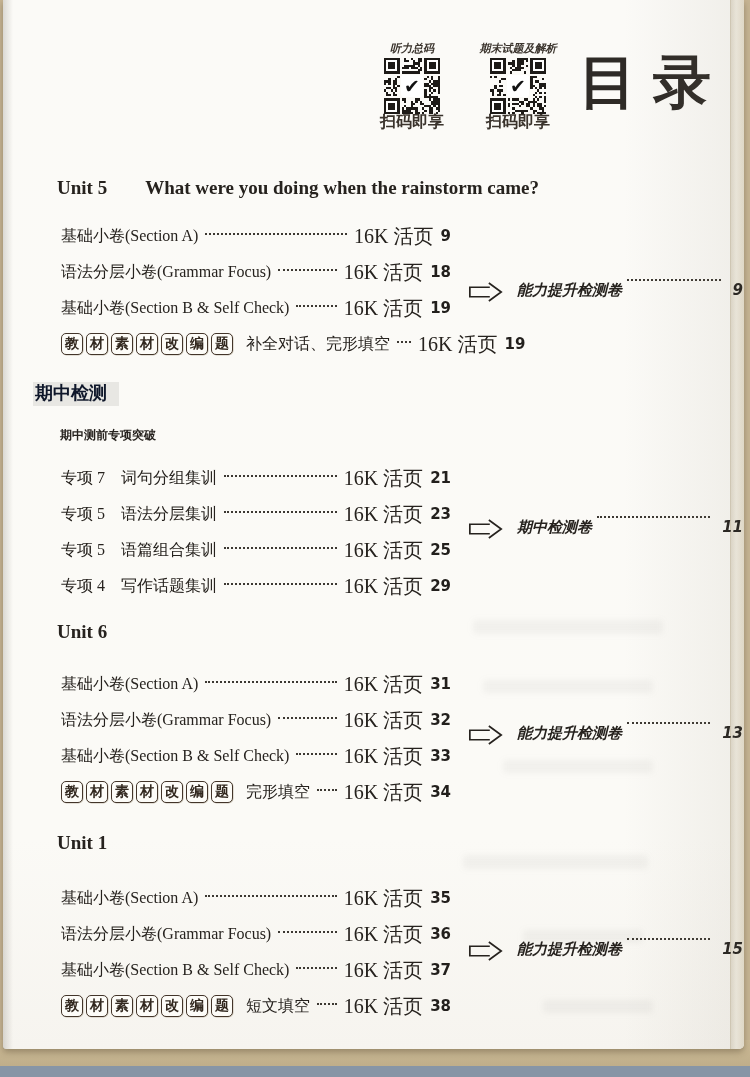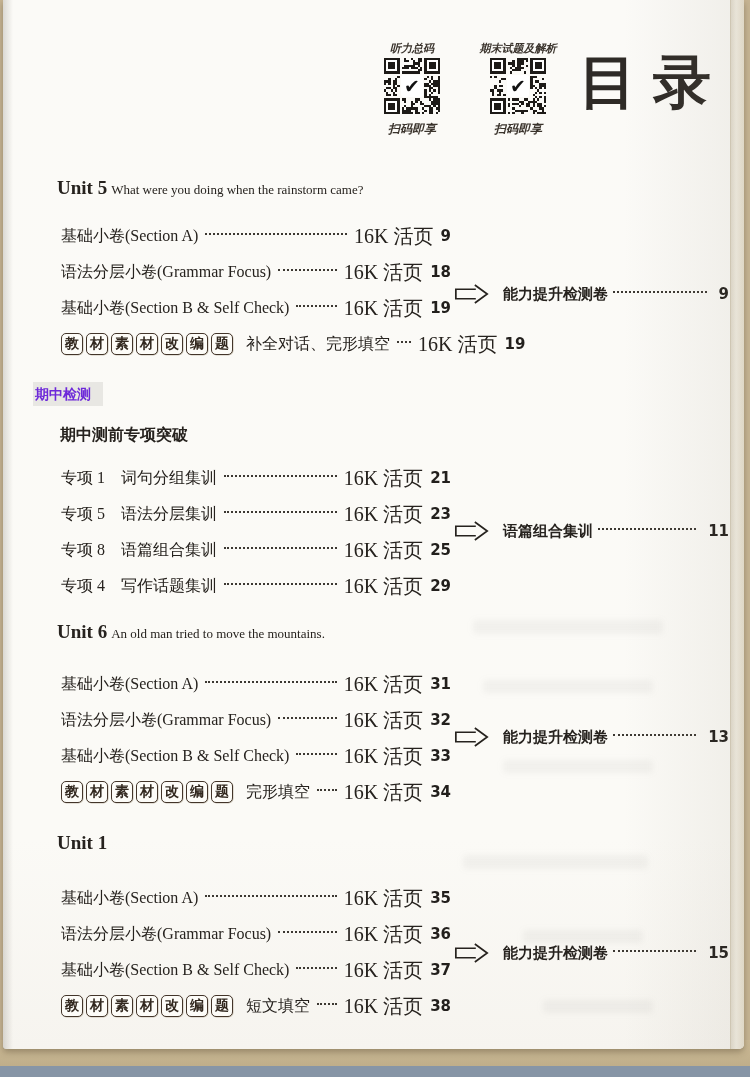"扫码即享" .qr-bottom-label { font-size: 12px -> 16px; font-style: italic -> none; margin-top: 8px -> 0 }
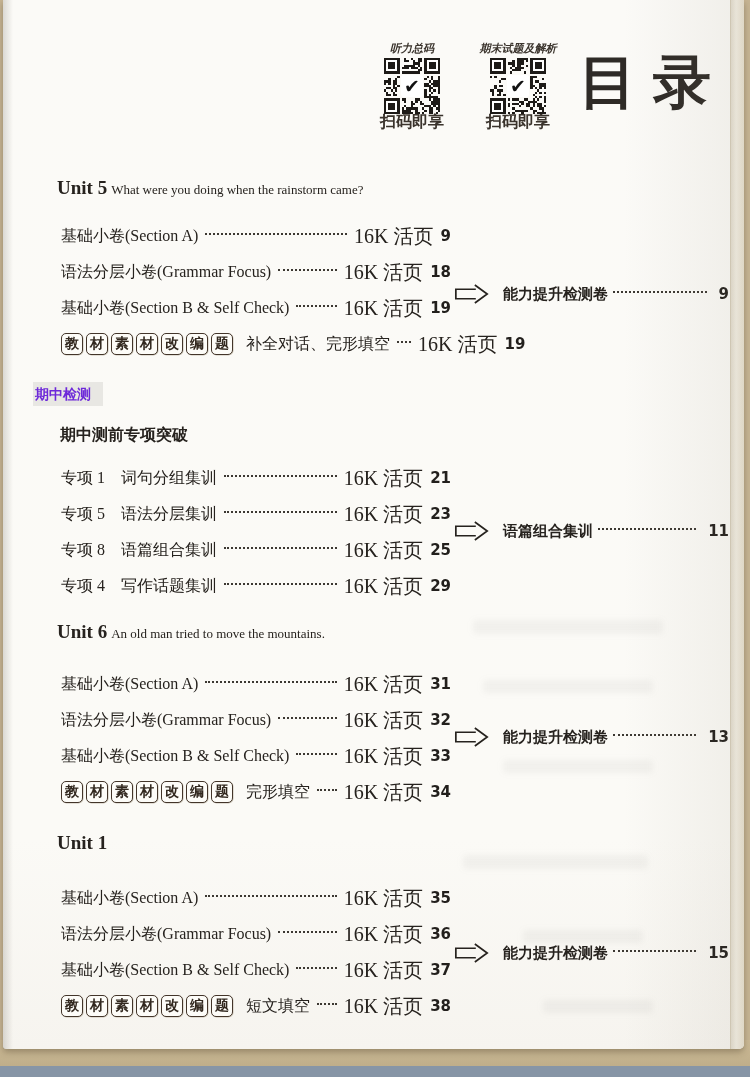"What were you doing when" .unit-title { font-size: 13px -> 19px; font-weight: normal -> bold; margin-left: none -> 34px }
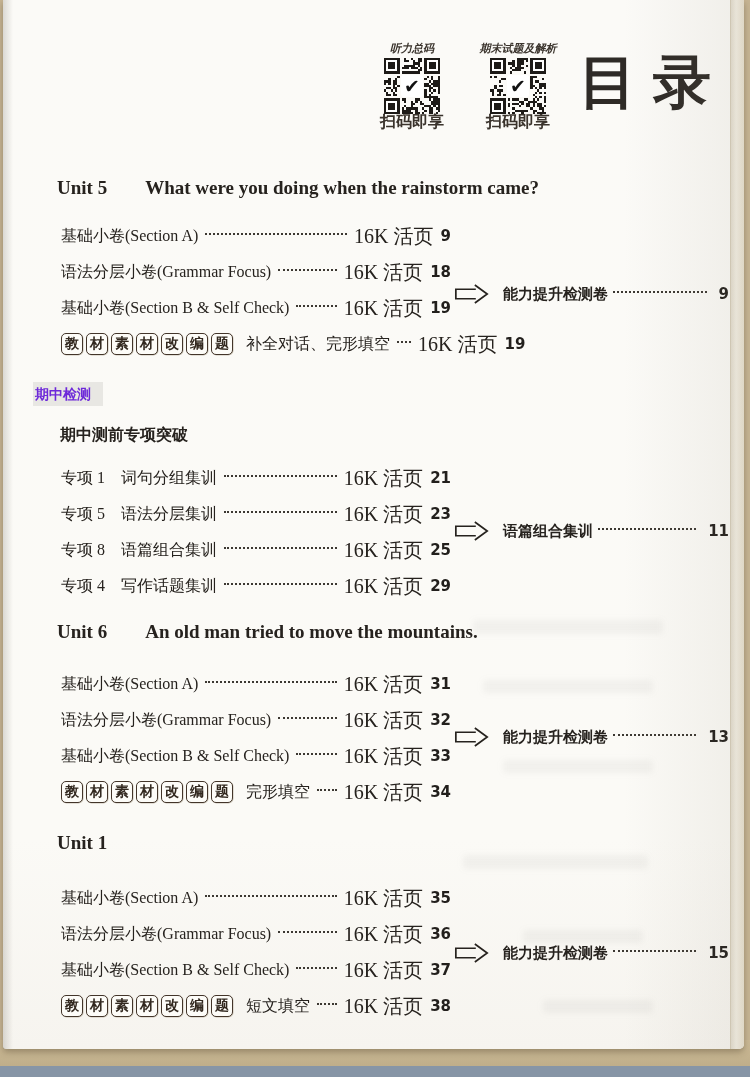"能力提升检测卷" .callout { align-items: center -> flex-start; font-style: none -> italic; left: 420px -> 434px }
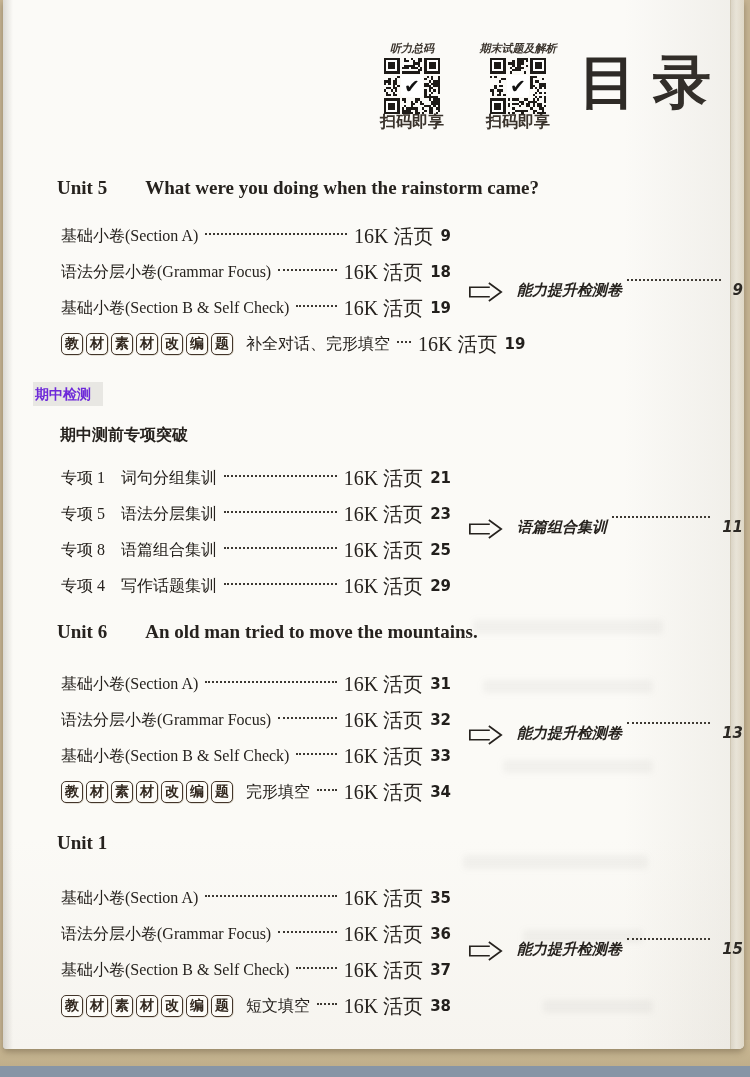"期中检测" .mid-label { color: #6d28d9 -> #0f172a; font-family: Liberation Sans, sans-serif -> Liberation Mono, monospace; font-size: 14px -> 18px }
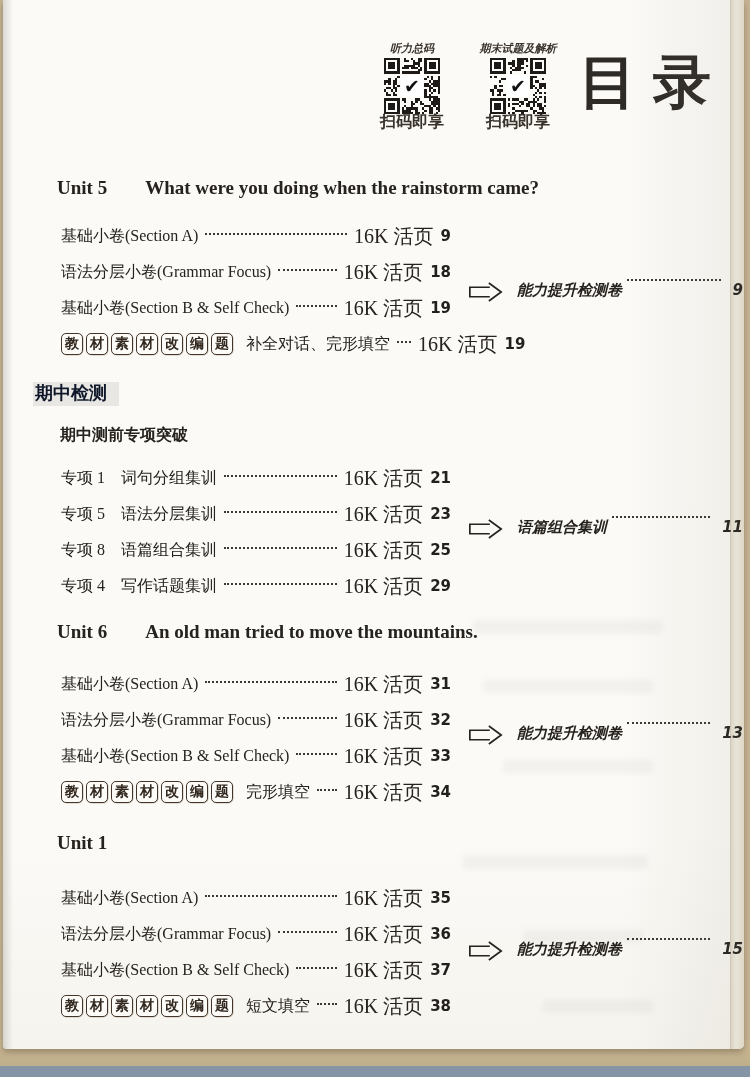"期中测前专项突破" .mid-subtitle { font-size: 16px -> 12px }
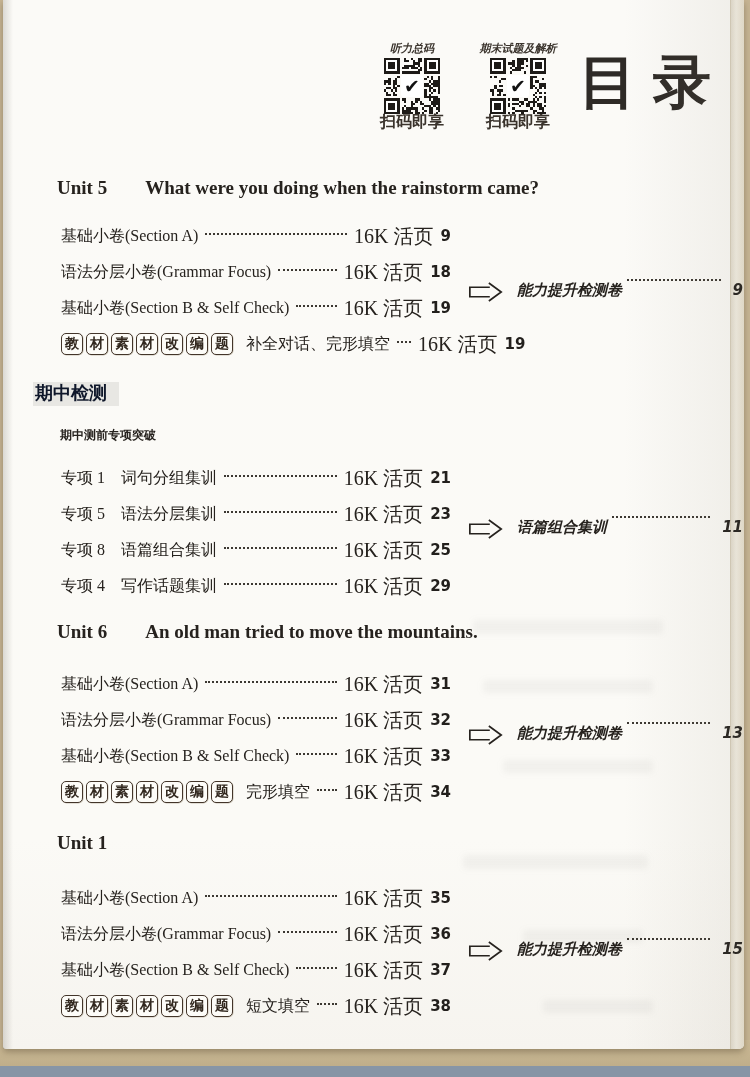"专项 1 词句分组集训" span.row-label { text: 1 -> 7 }
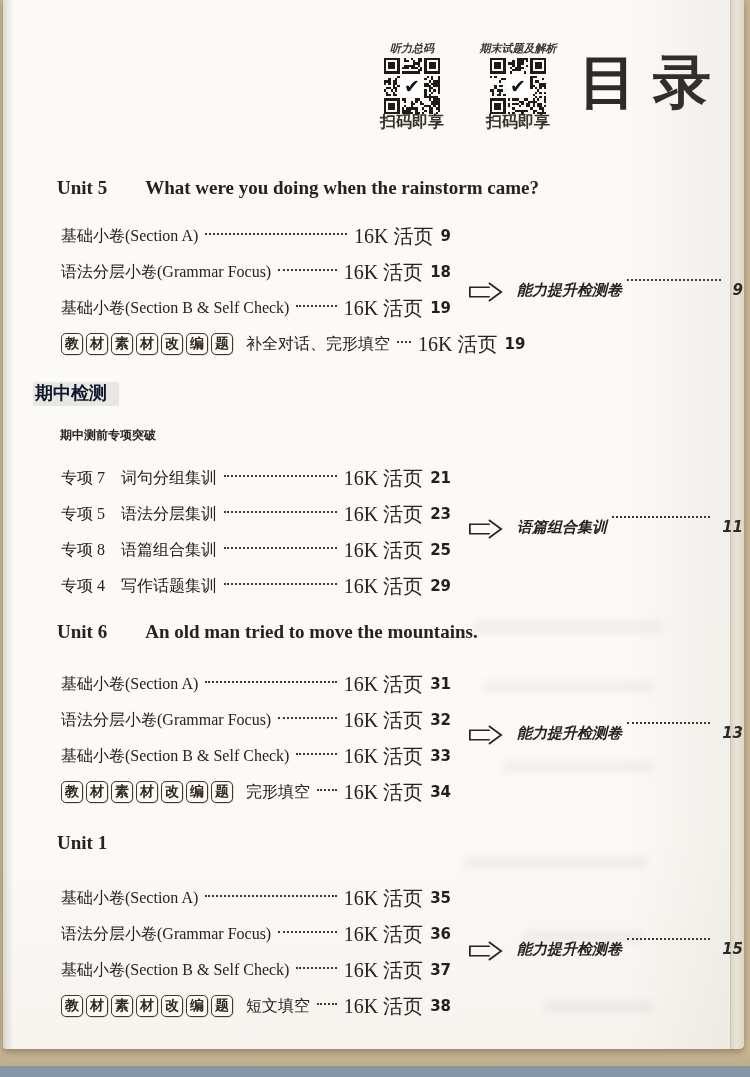"语篇组合集训" span.callout-label { text: 语篇组合集训 -> 期中检测卷 }
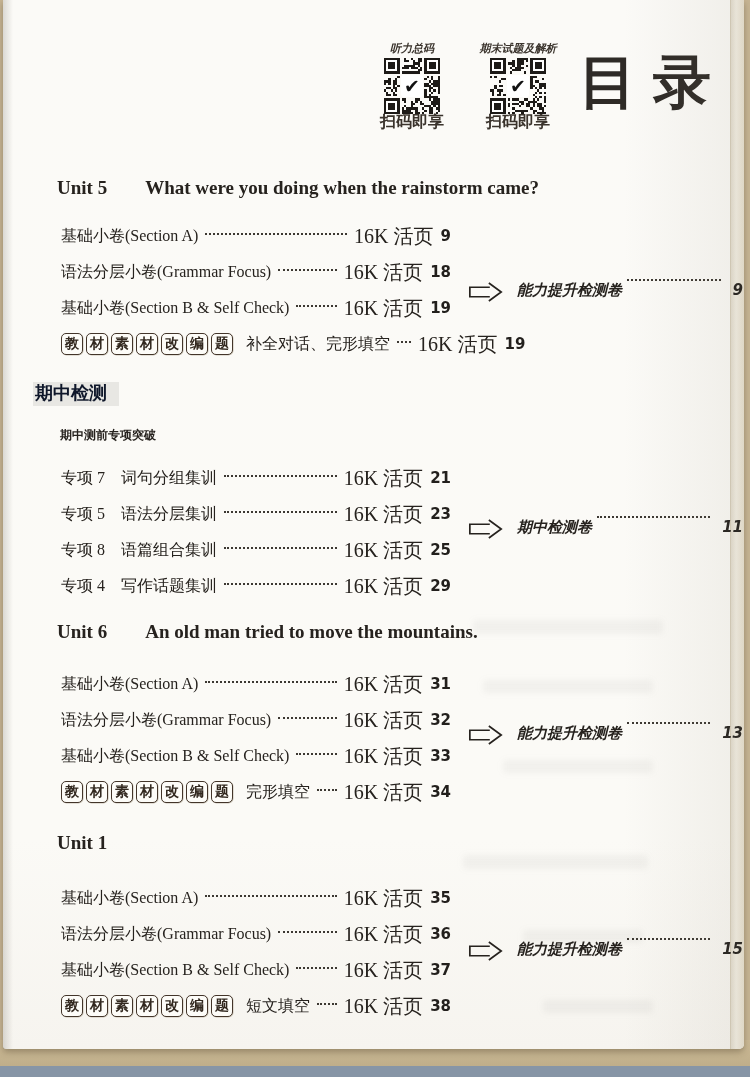"专项 8 语篇组合集训" span.row-label { text: 8 -> 5 }
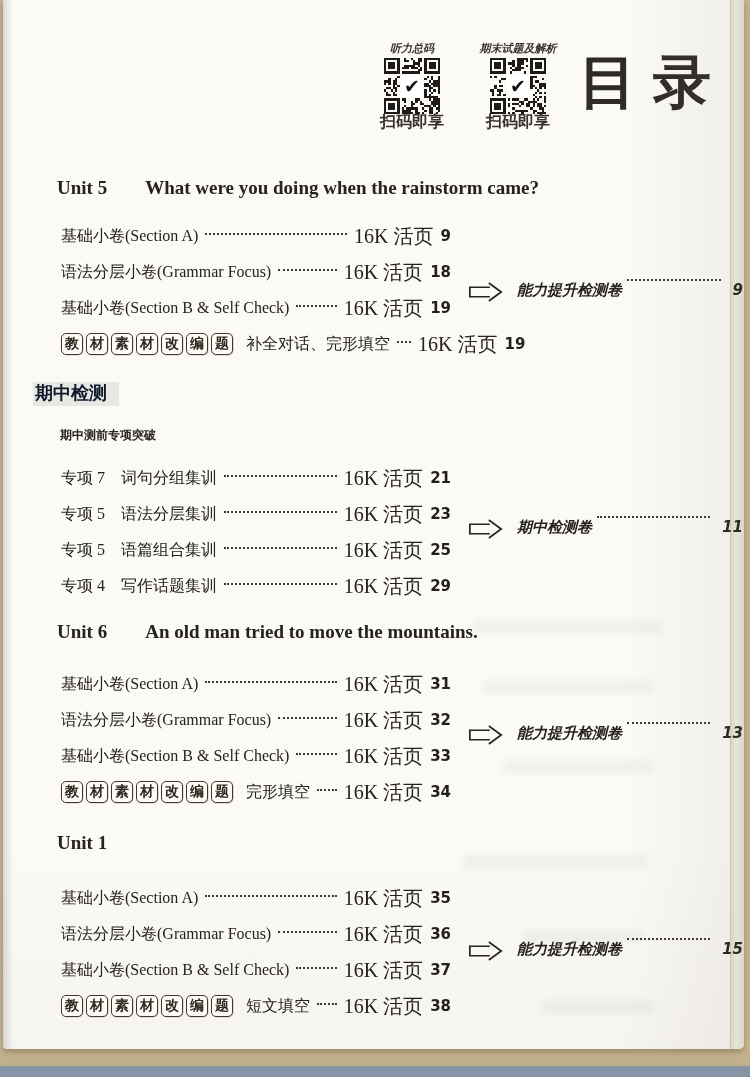"An old man tried to" span.unit-title { html: <span>An old man tried to move the mountains.</span> -> none }
